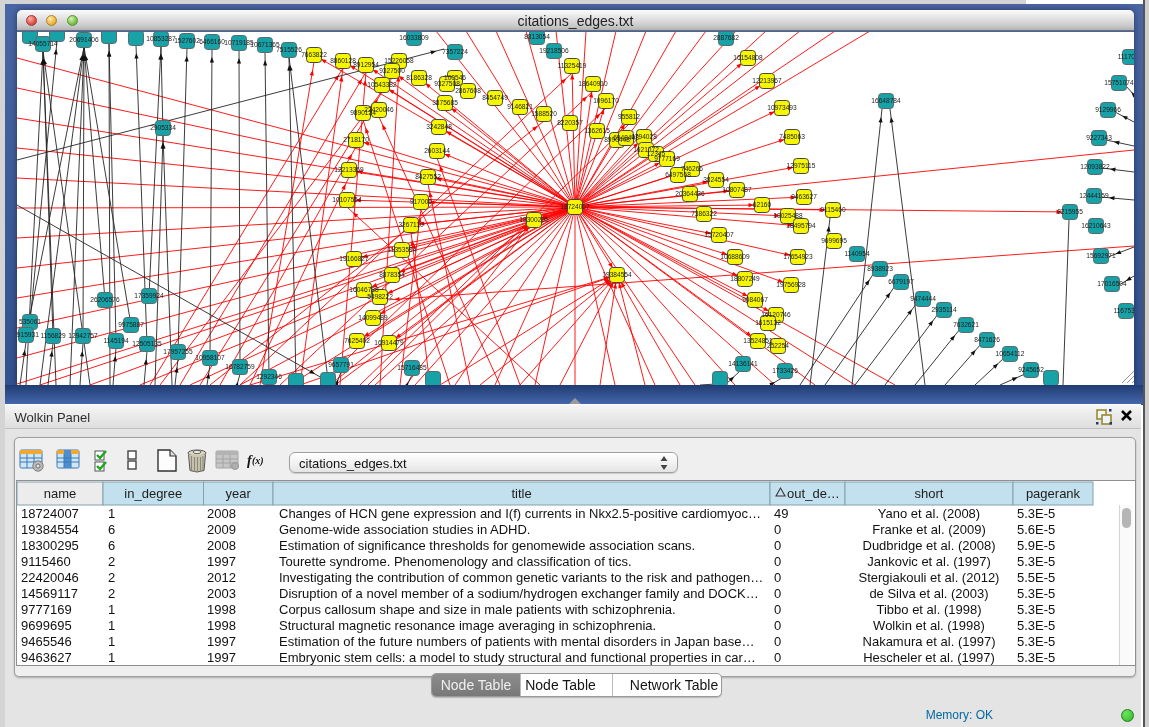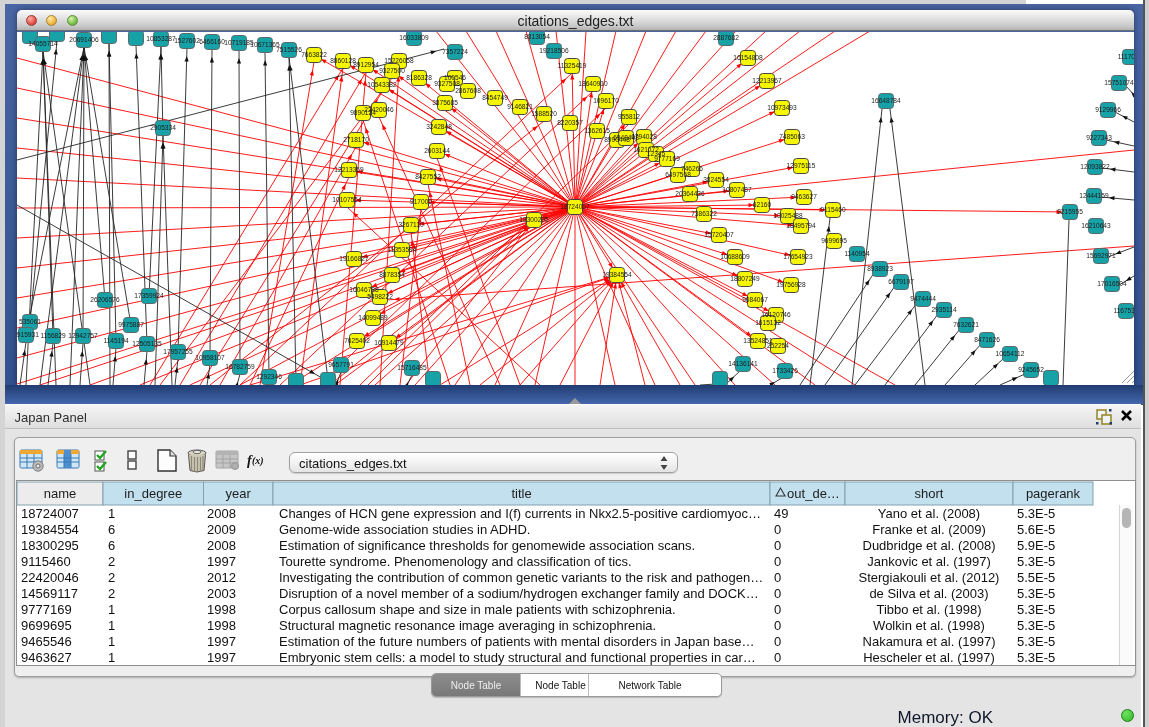"Japan Panel" span { text: Japan -> Wolkin }
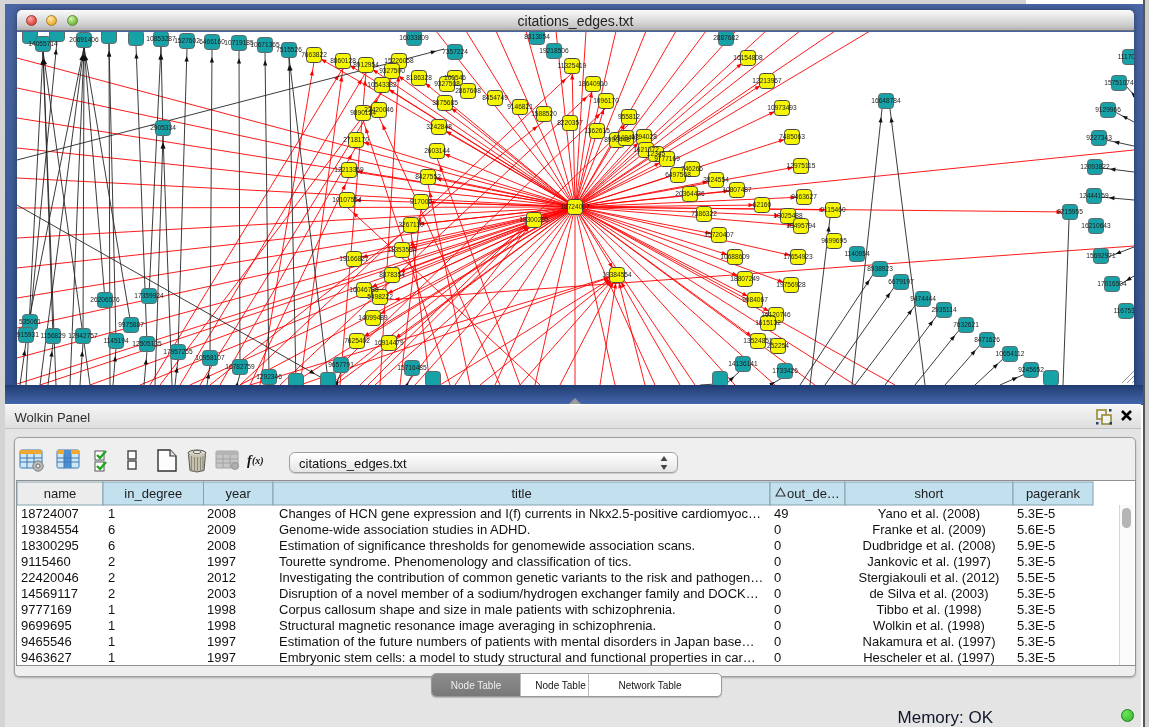"Node Table" .tab { font-size: 10px -> 14px }
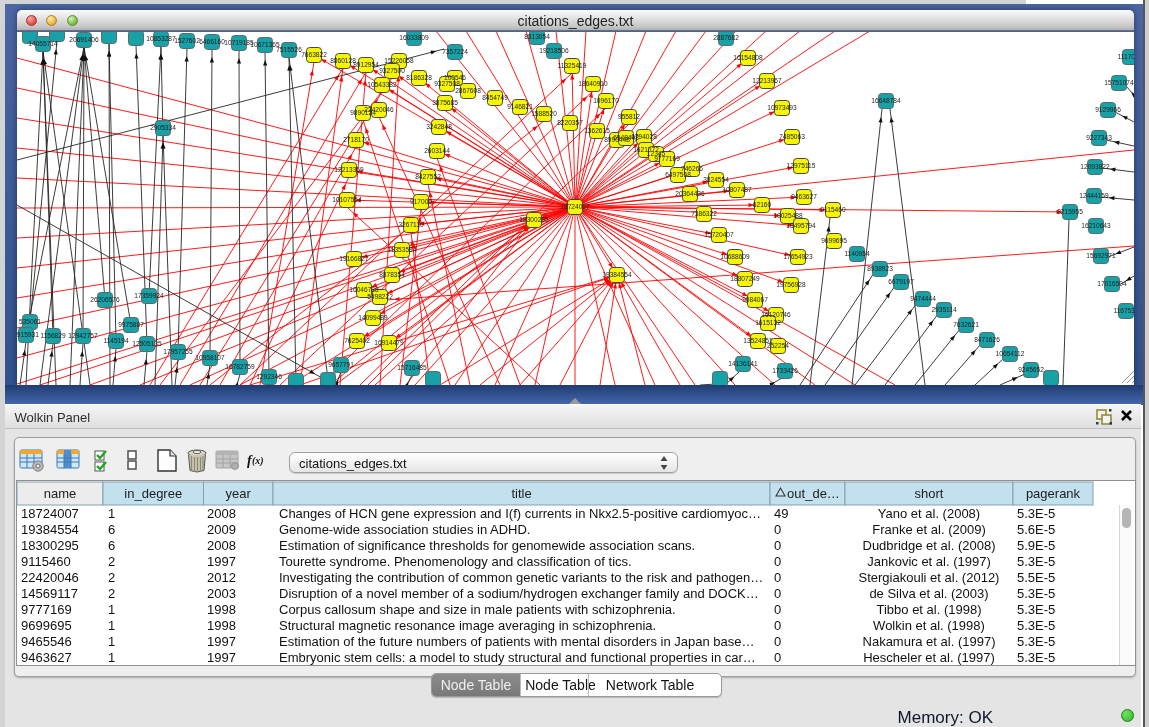"Network Table" #tab3 { left: 156px -> 180px }
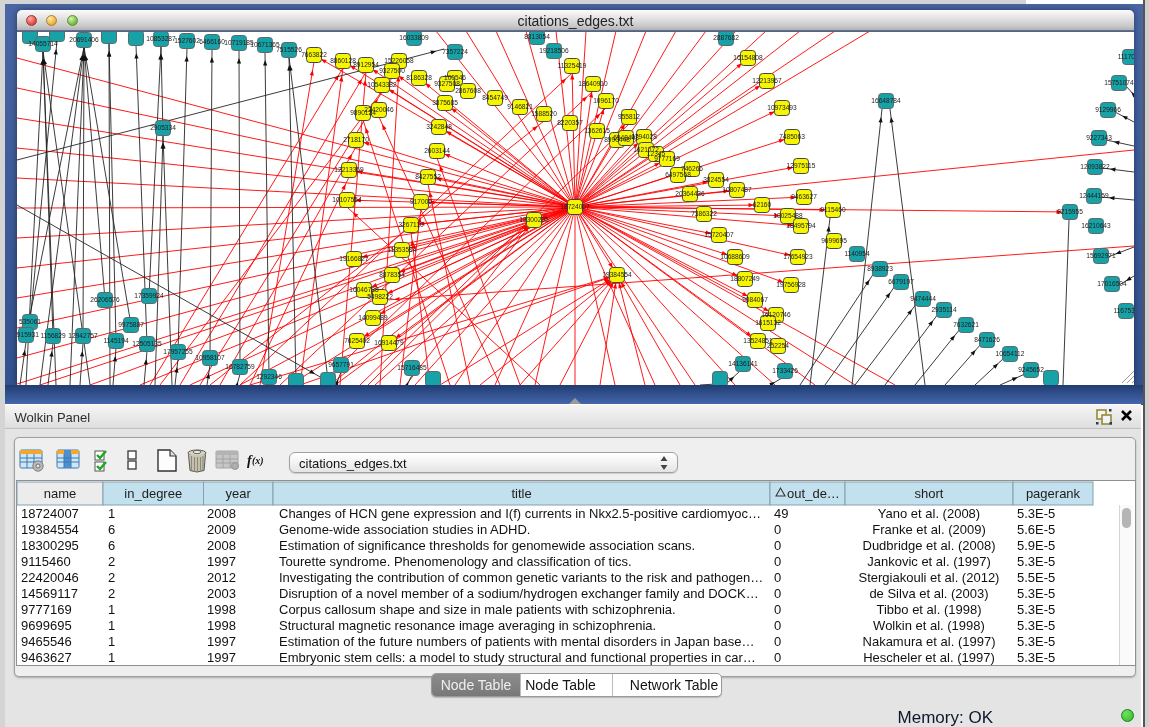"Memory: OK" #memory { color: #0f172a -> #0369a1; font-size: 17px -> 12px }
